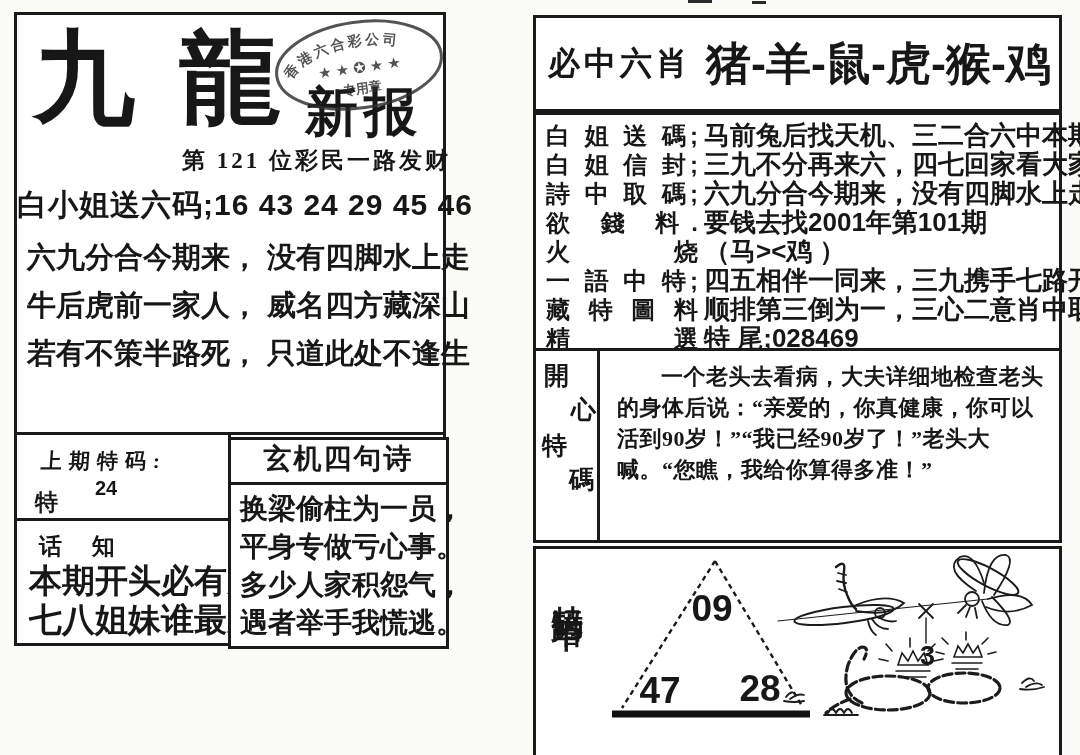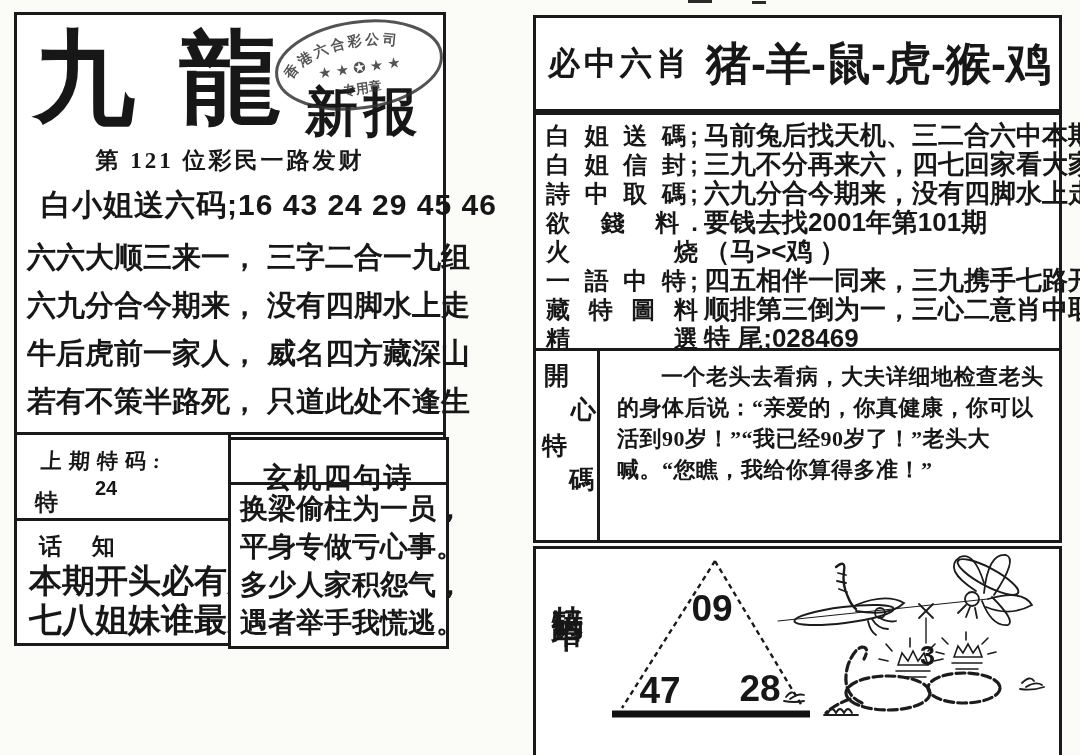"第 121 位彩民一路发财" .lp-subtitle { left: 0 -> 8px; text-align: center -> right }
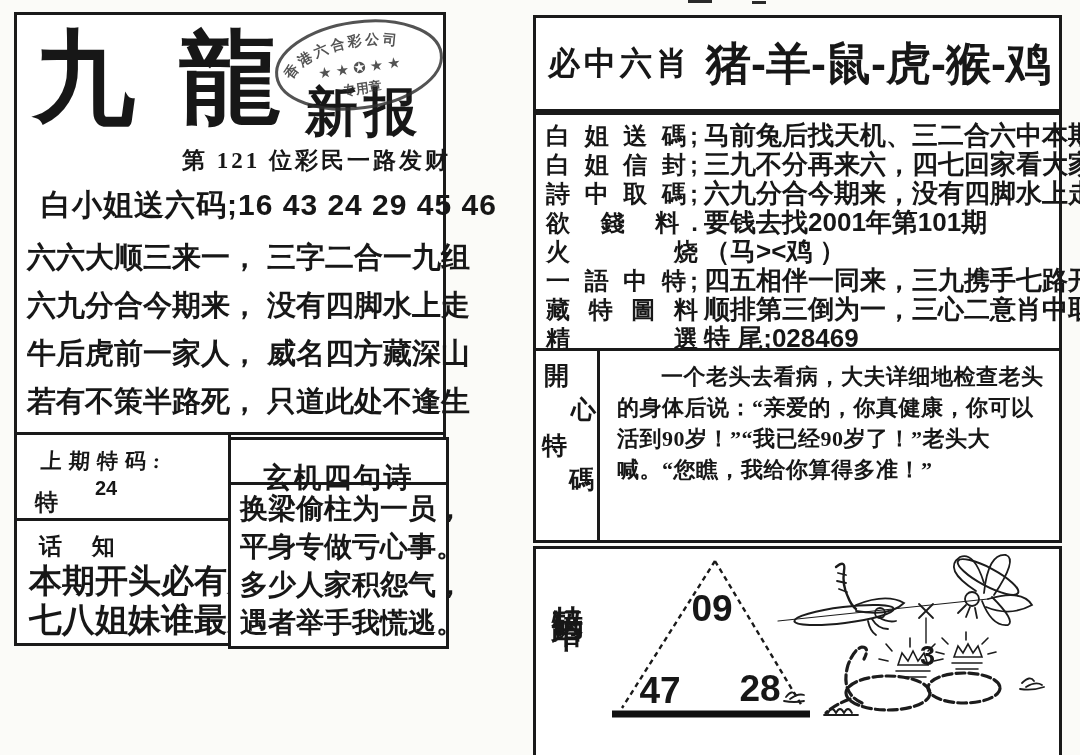"白小姐送六码;16 43 24 29 45" .lp-codes { left: 24px -> 0 }
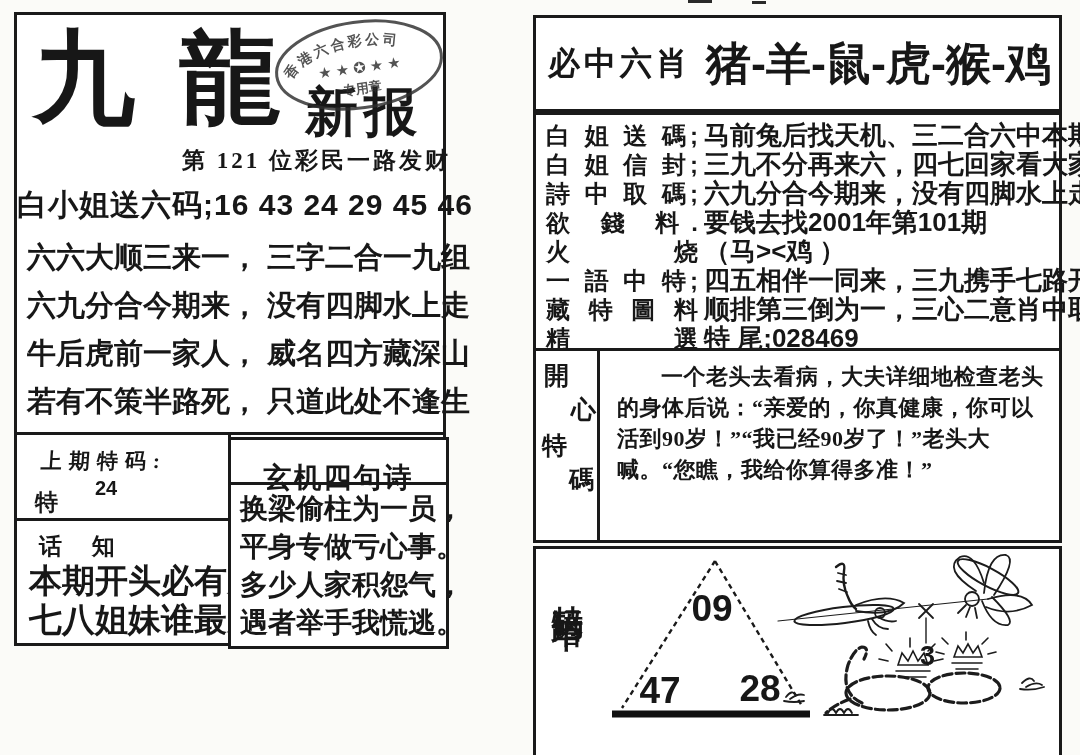"六六大顺三来一， 三字二合一九组" div { html: <div>六六大顺三来一， 三字二合一九组</div> -> none }
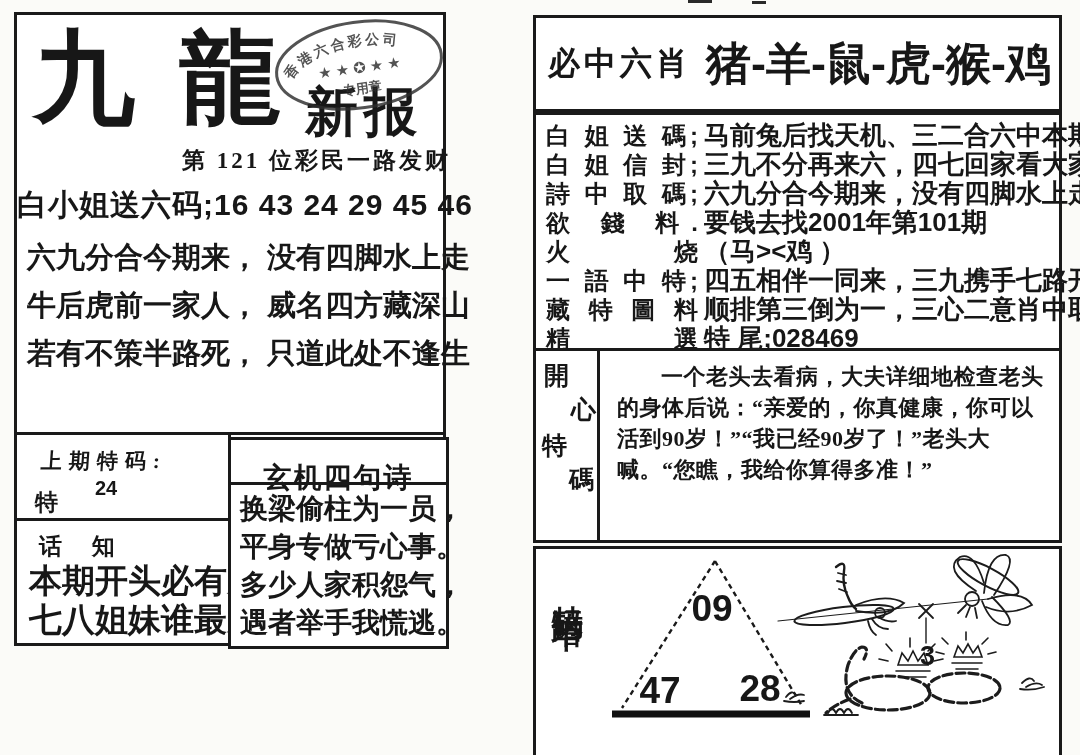"玄机四句诗" .lp-xj-header { top: 19px -> 0 }
